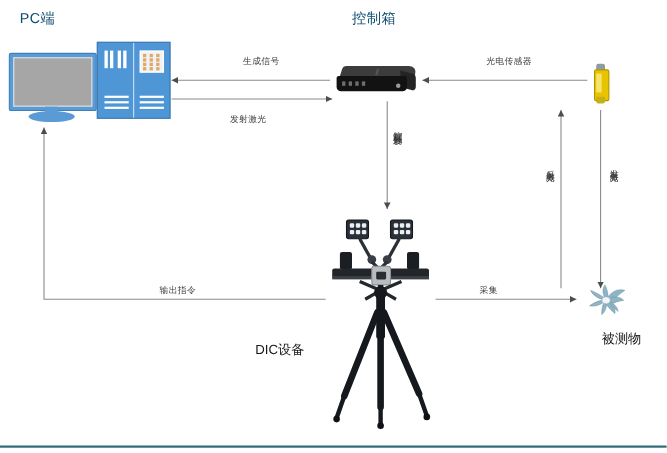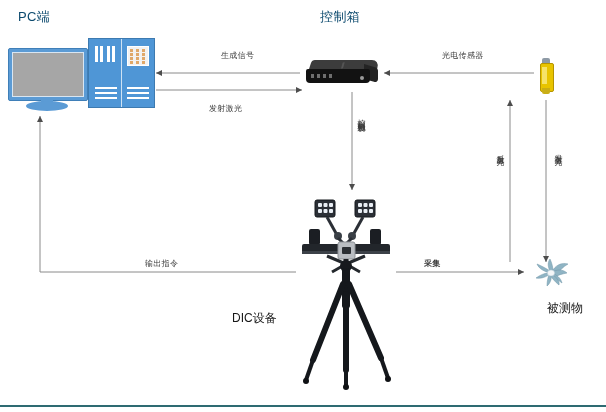"采集" div.lbl { font-weight: bold -> none; left: 424px -> 436px }
